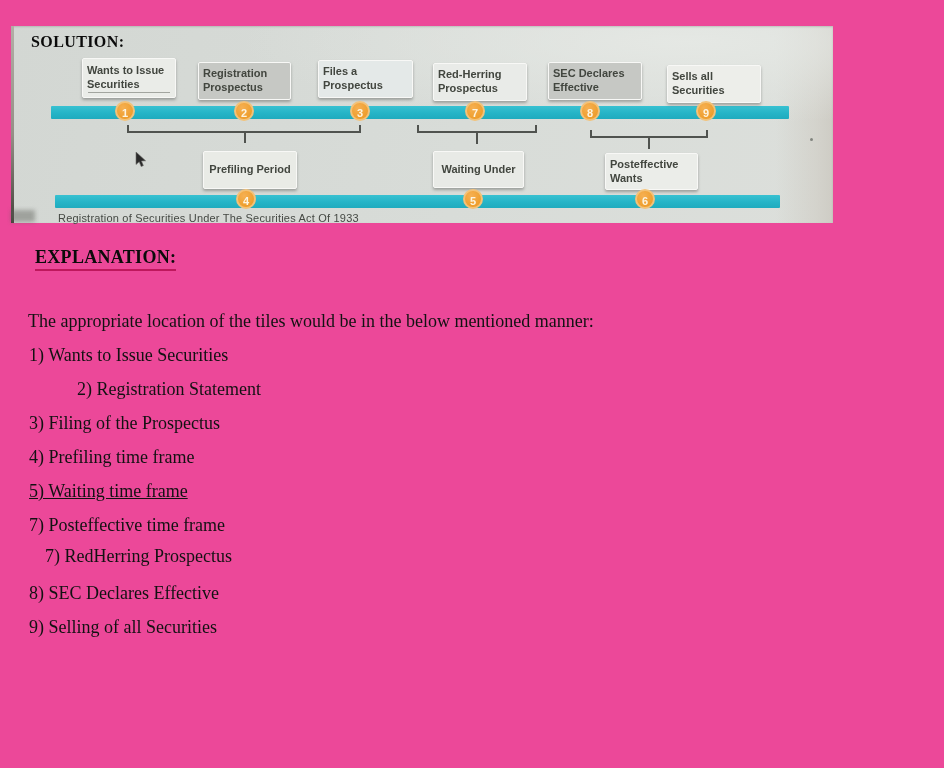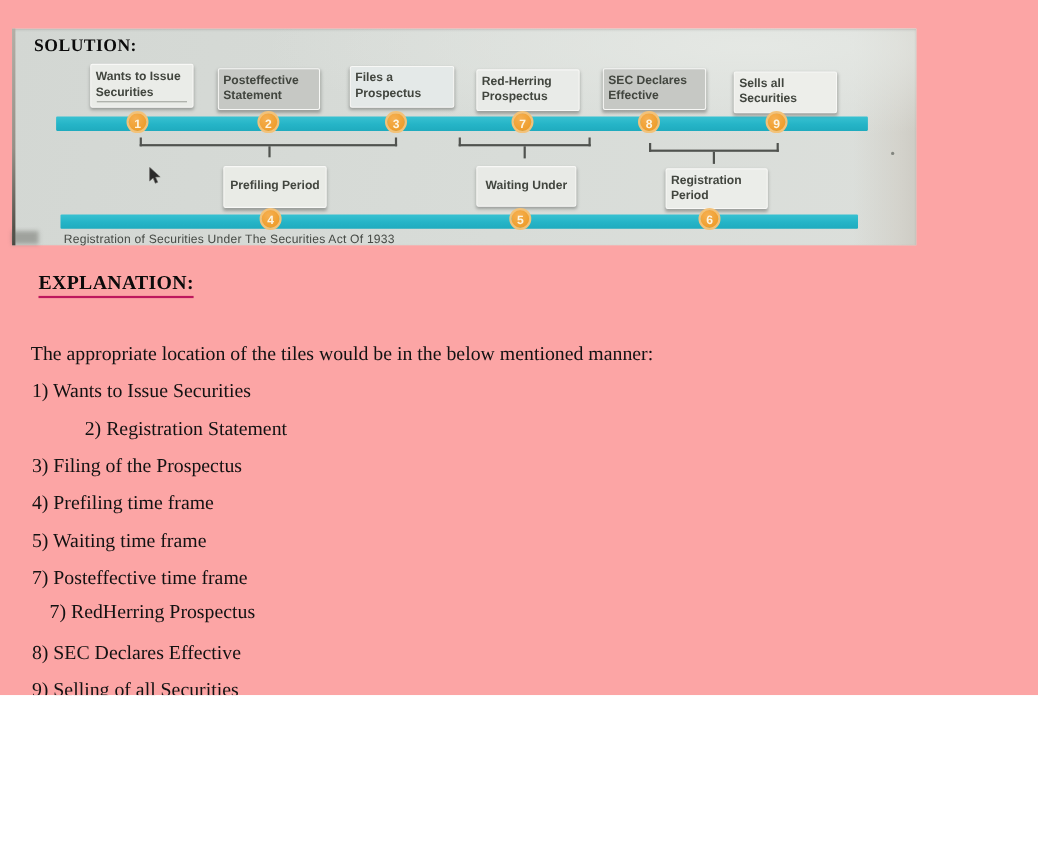"SOLUTION:" .page { background: #fca5a5 -> #ec4899; height: 632px -> 768px }
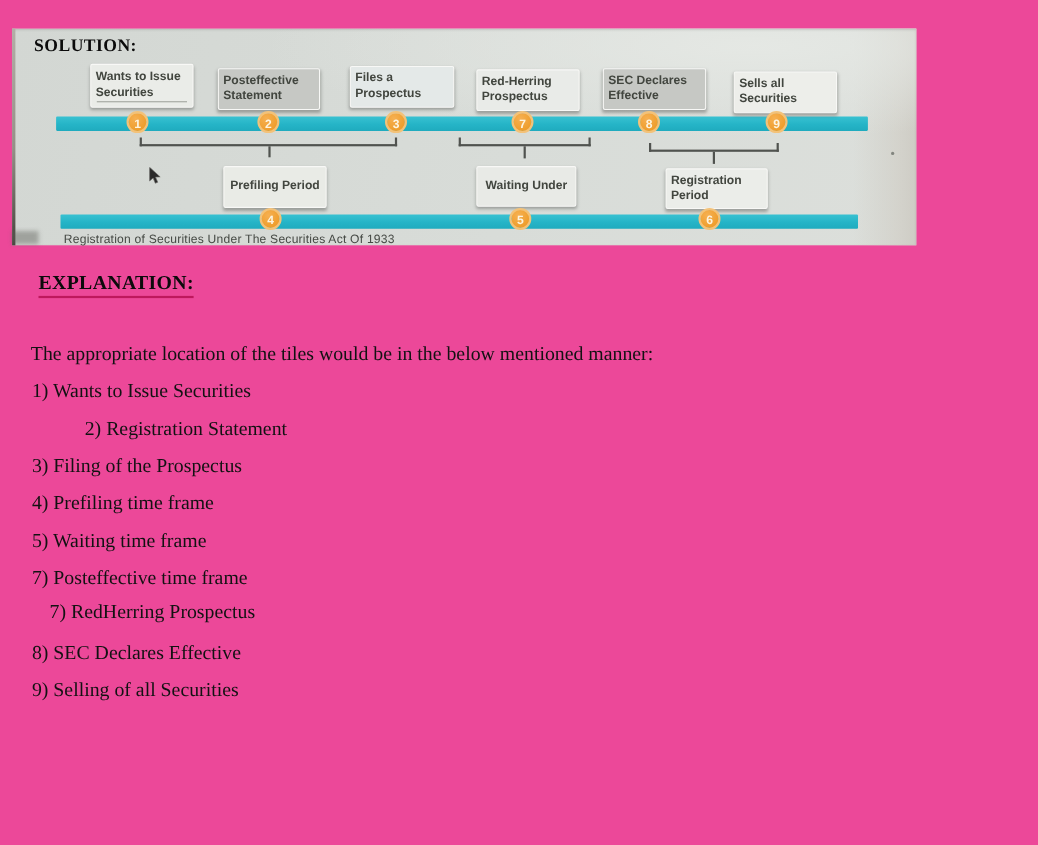"Posteffective Statement" span { text: Posteffective Statement -> Registration Prospectus }
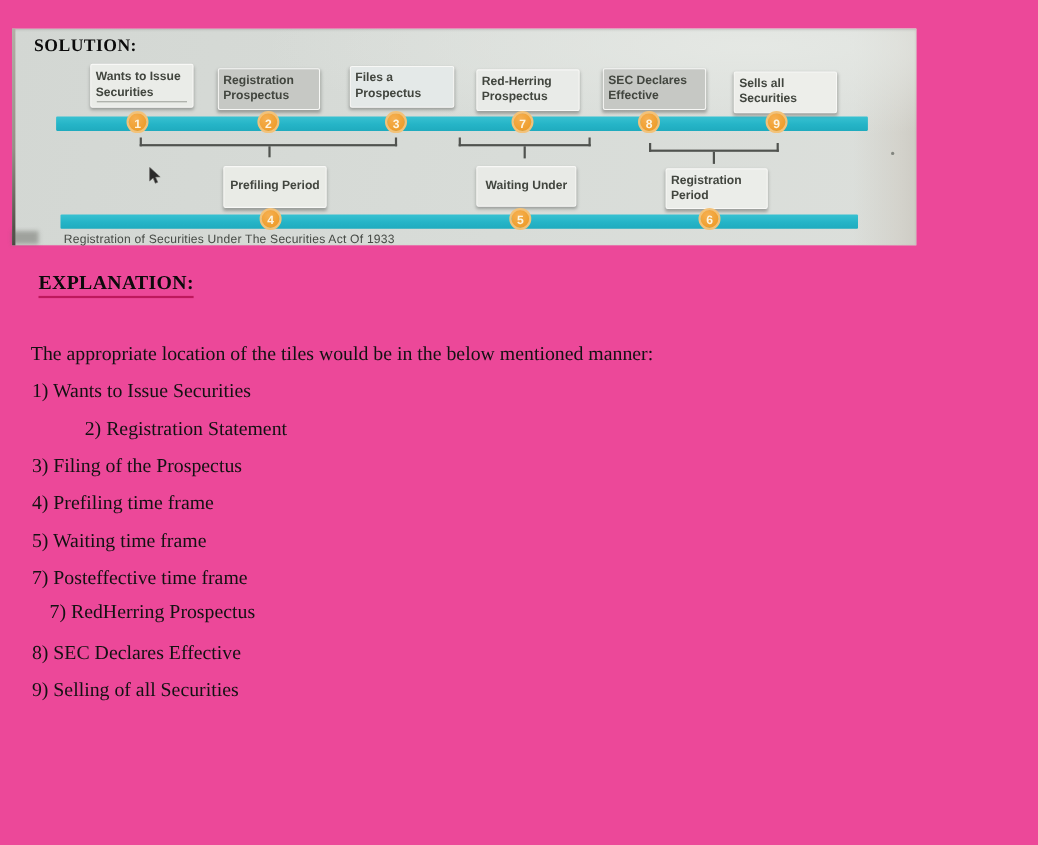"Registration Period" span { text: Registration Period -> Posteffective Wants }
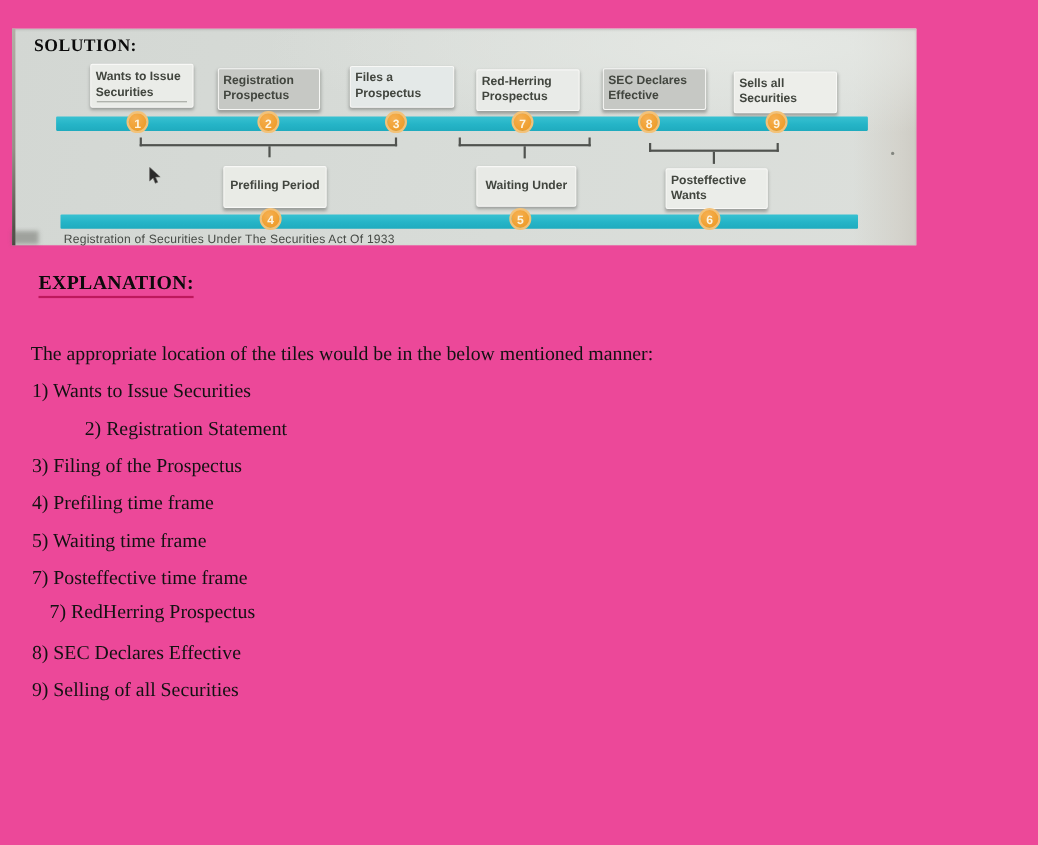"5) Waiting time frame" div.exp-item { text-decoration: none -> underline }
